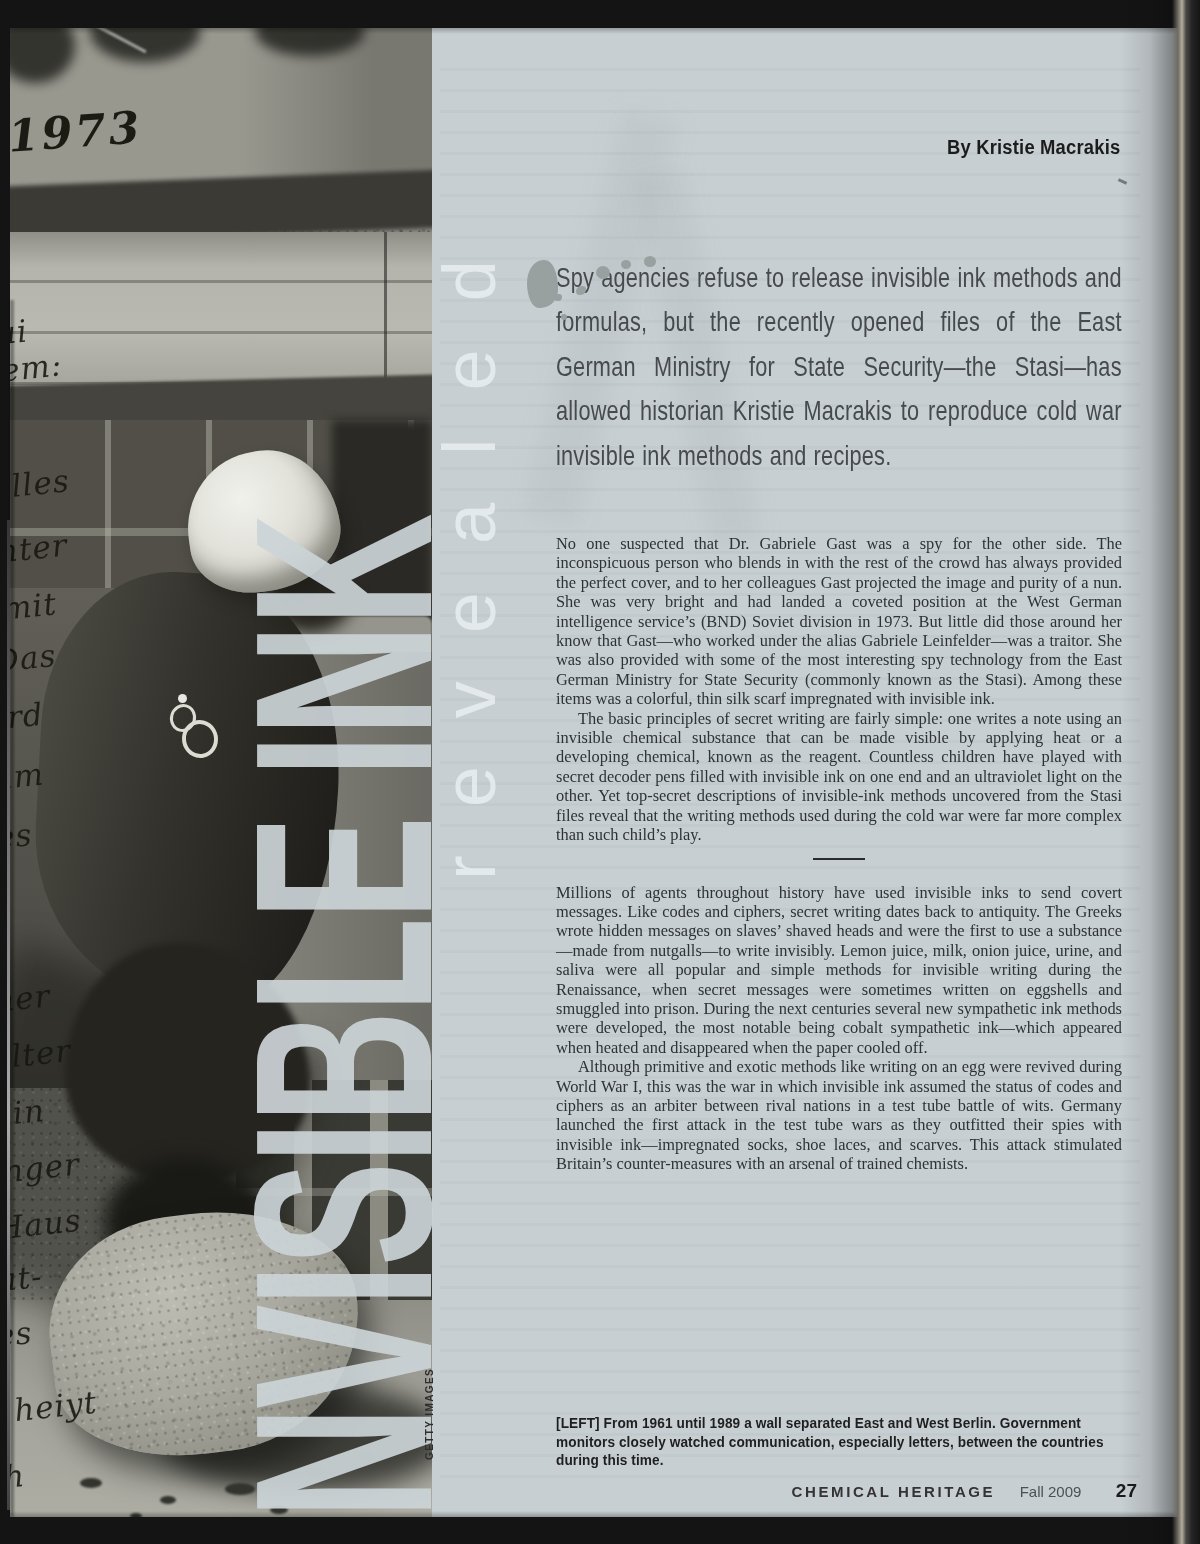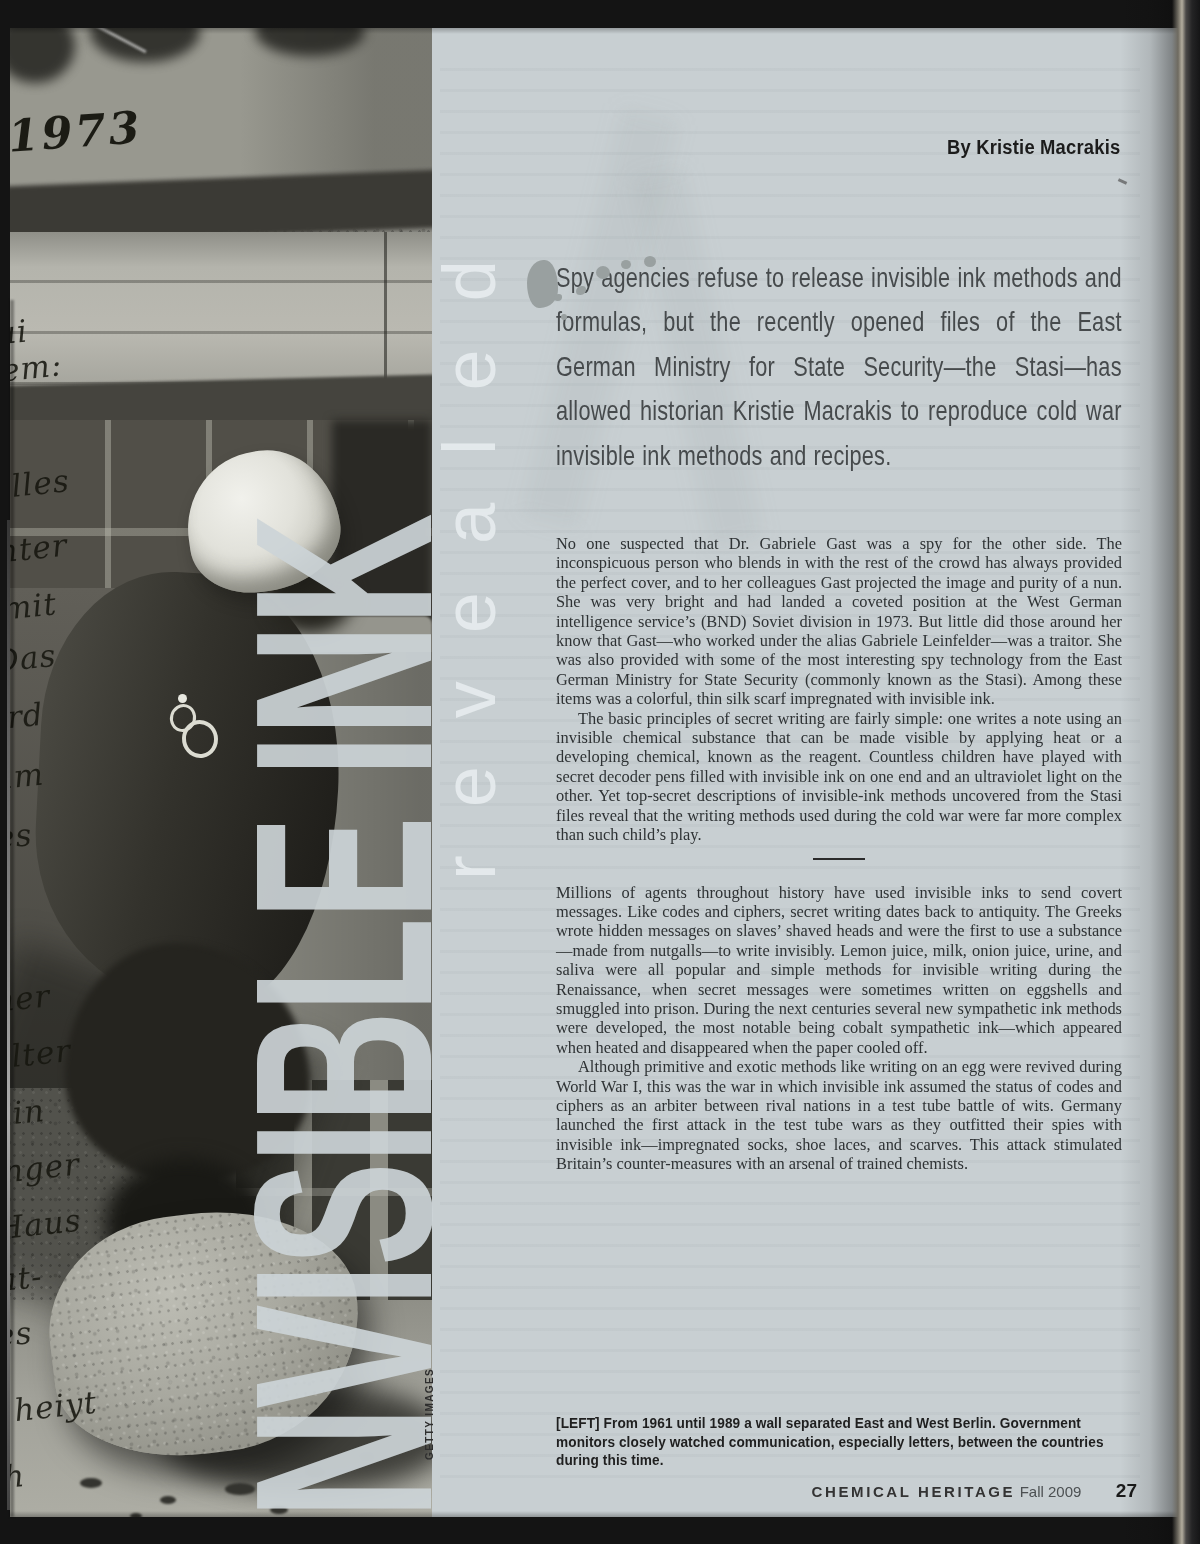"Fall 2009" .footer .issue { margin-left: 0 -> 20px }
